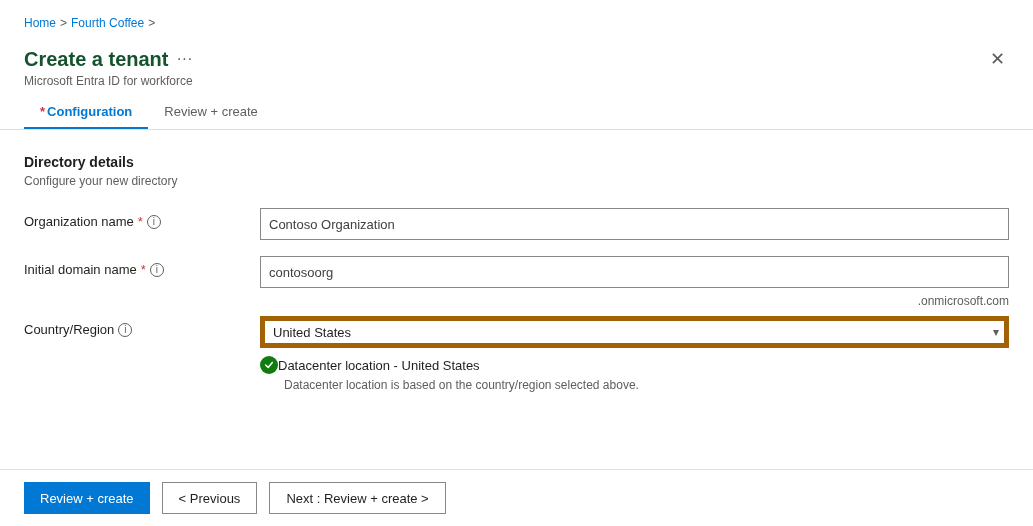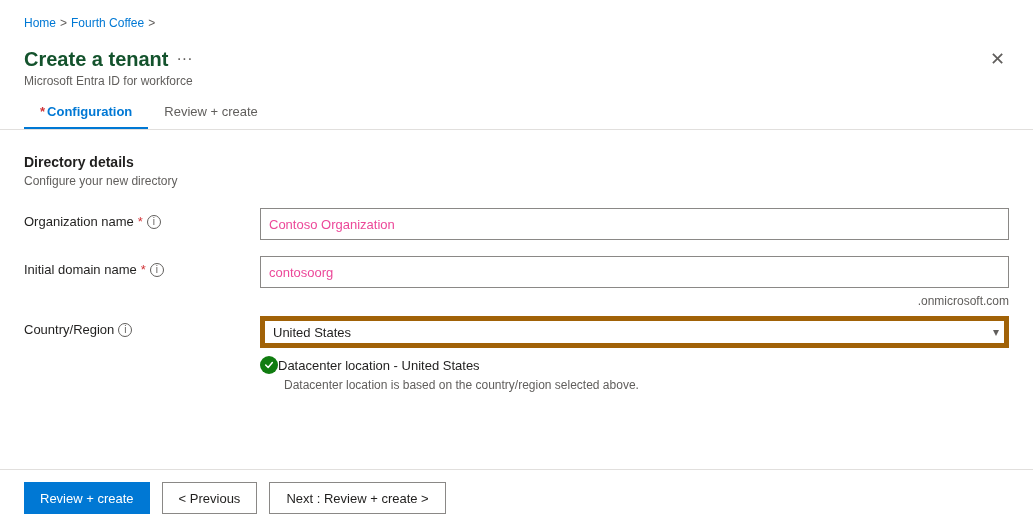"Contoso Organization" .text-input { color: #ec4899 -> #404040 }
